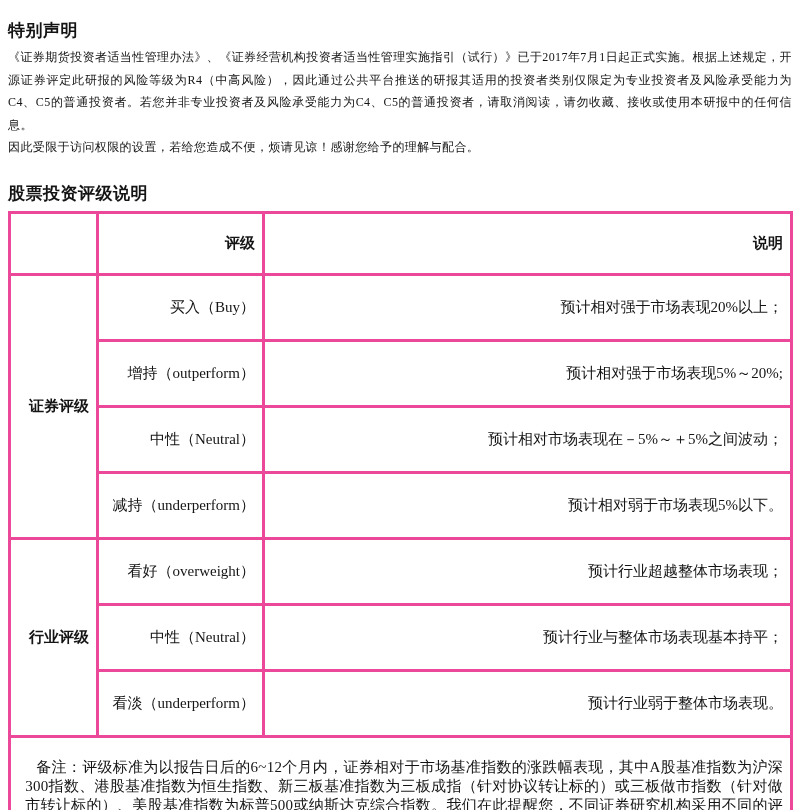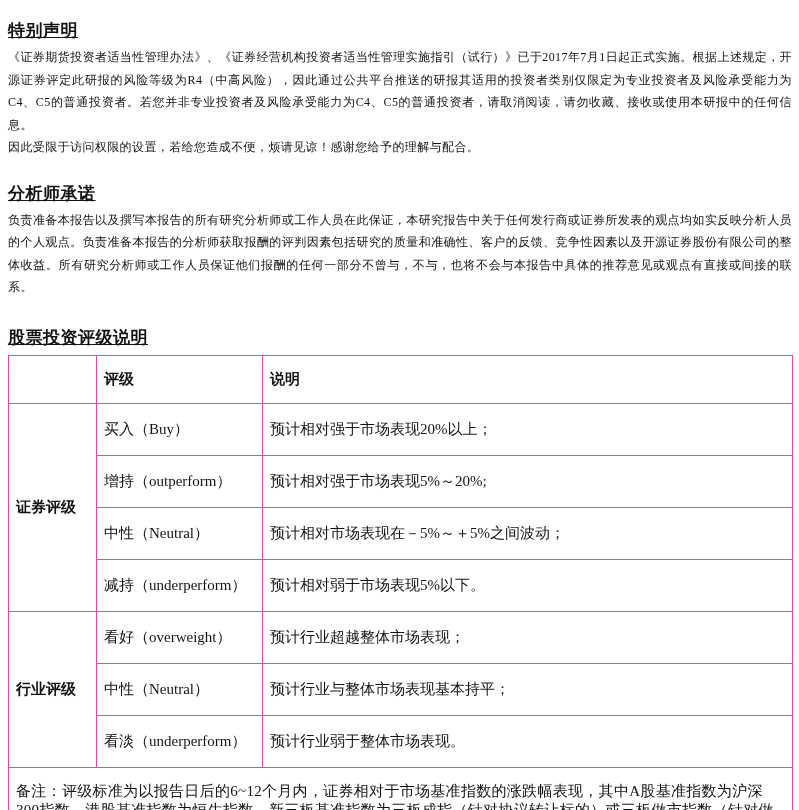"特别声明" .section-heading { text-decoration: underline -> none }
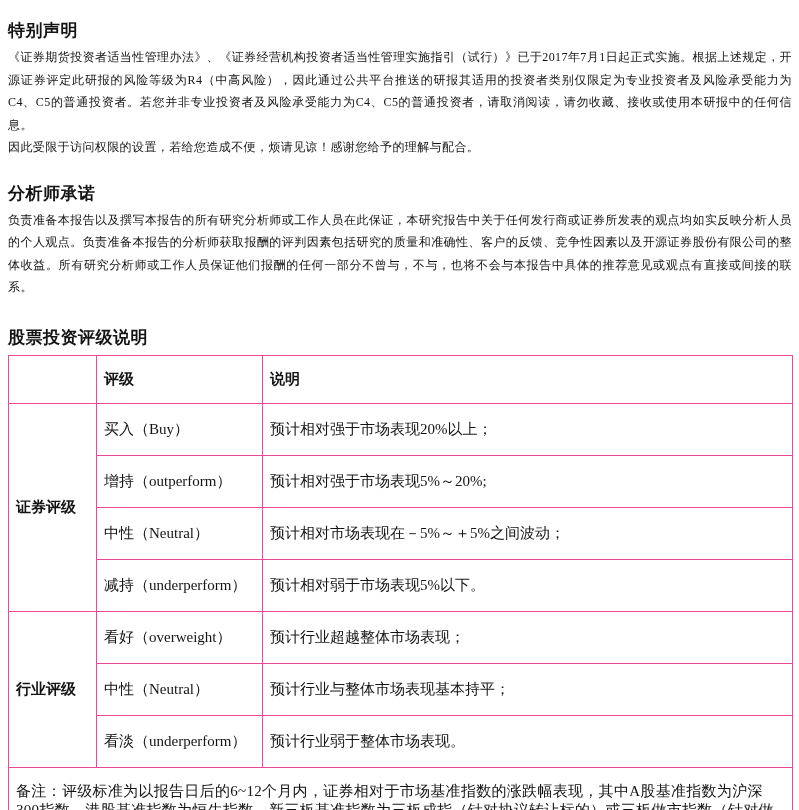"分析师承诺" div.section { html: <div> <div>分析师承诺</div> <div>负责准备本报告以及撰写本报告的所有研究分析师或工作人员在此保证，本研究报告中关于任何发行商或证券所发表的观点均如实反映分析人员的个人观点。负责准备本报告的分析师获取报酬的评判因素包括研究的质量和准确性、客户的反馈、竞争性因素以及开源证券股份有限公司的整体收益。所有研究分析师或工作人员保证他们报酬的任何一部分不曾与，不与，也将不会与本报告中具体的推荐意见或观点有直接或间接的联系。</div> </div> -> none }
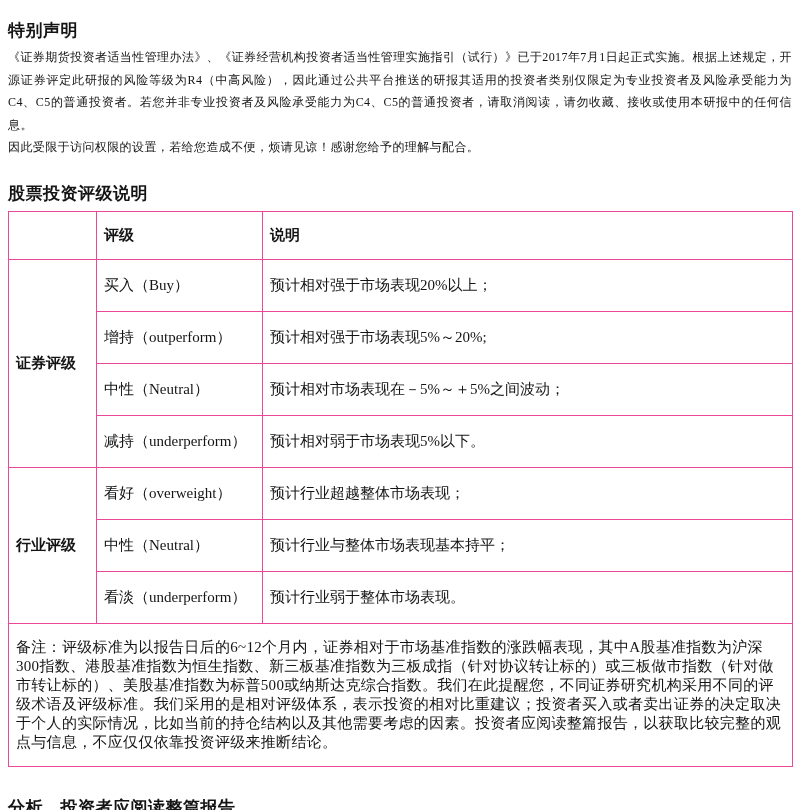"评级" table.rating-table th, table.rating-table td { border: 1px solid #ec4899 -> 3px solid #ec4899; padding: 14px 7px -> 20px 7px; text-align: left -> right }
